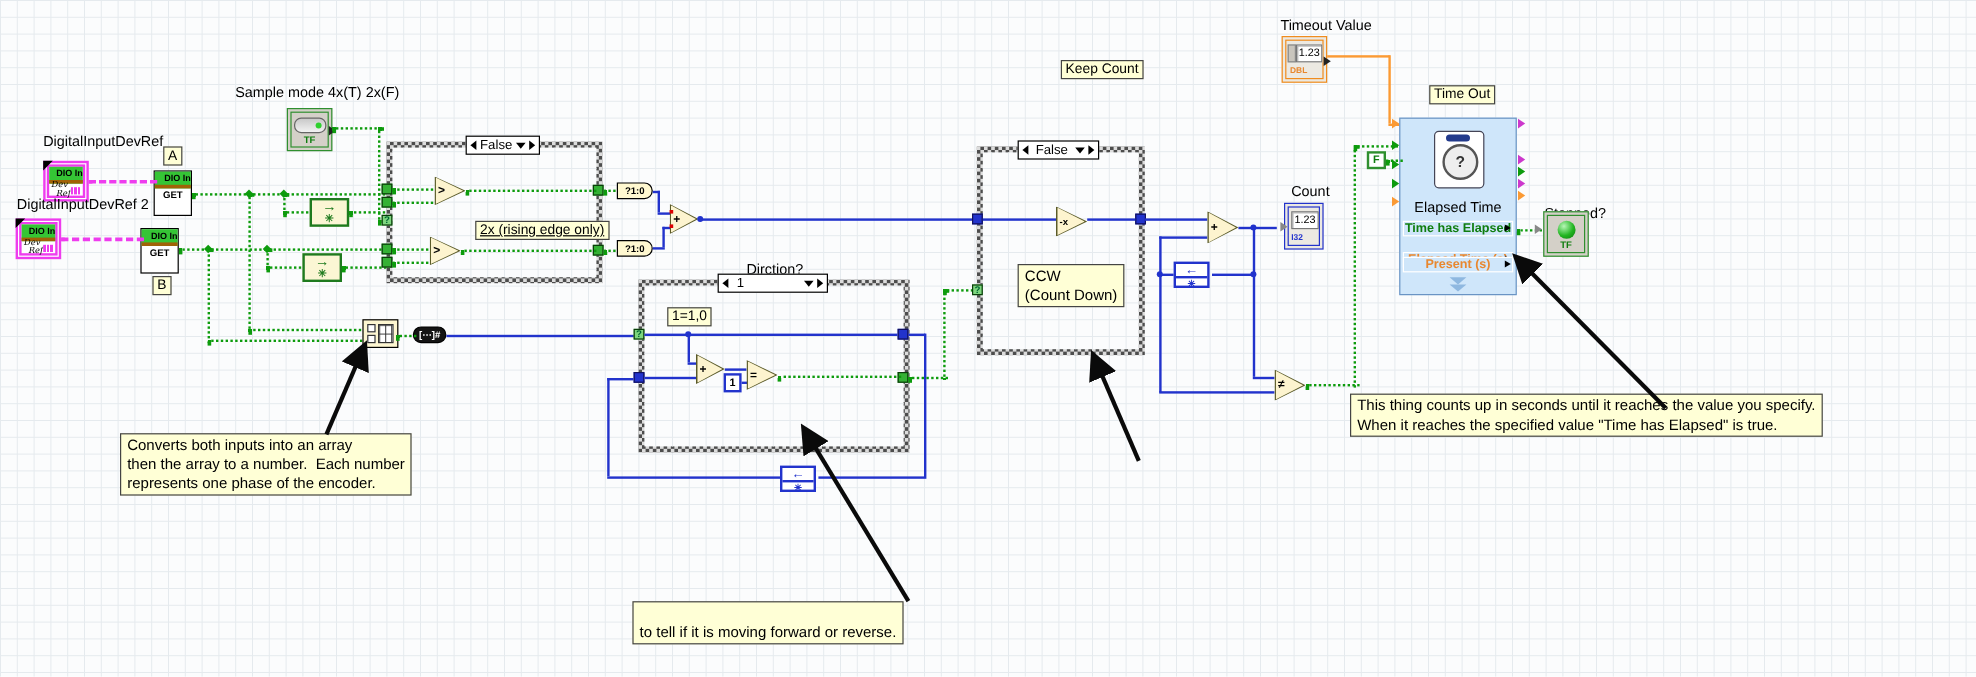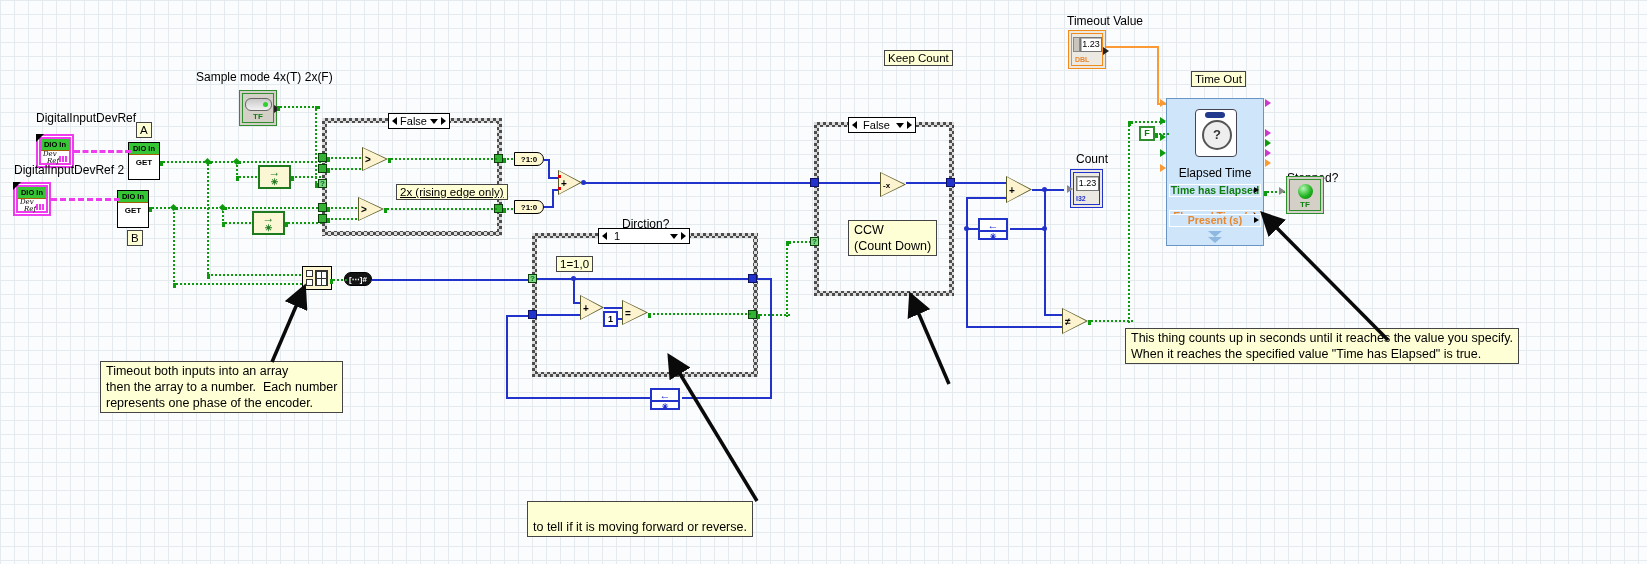"DIO In" .hdr { border-bottom: 1px solid #a16207 -> 3px solid #a16207; text-align: center -> right }
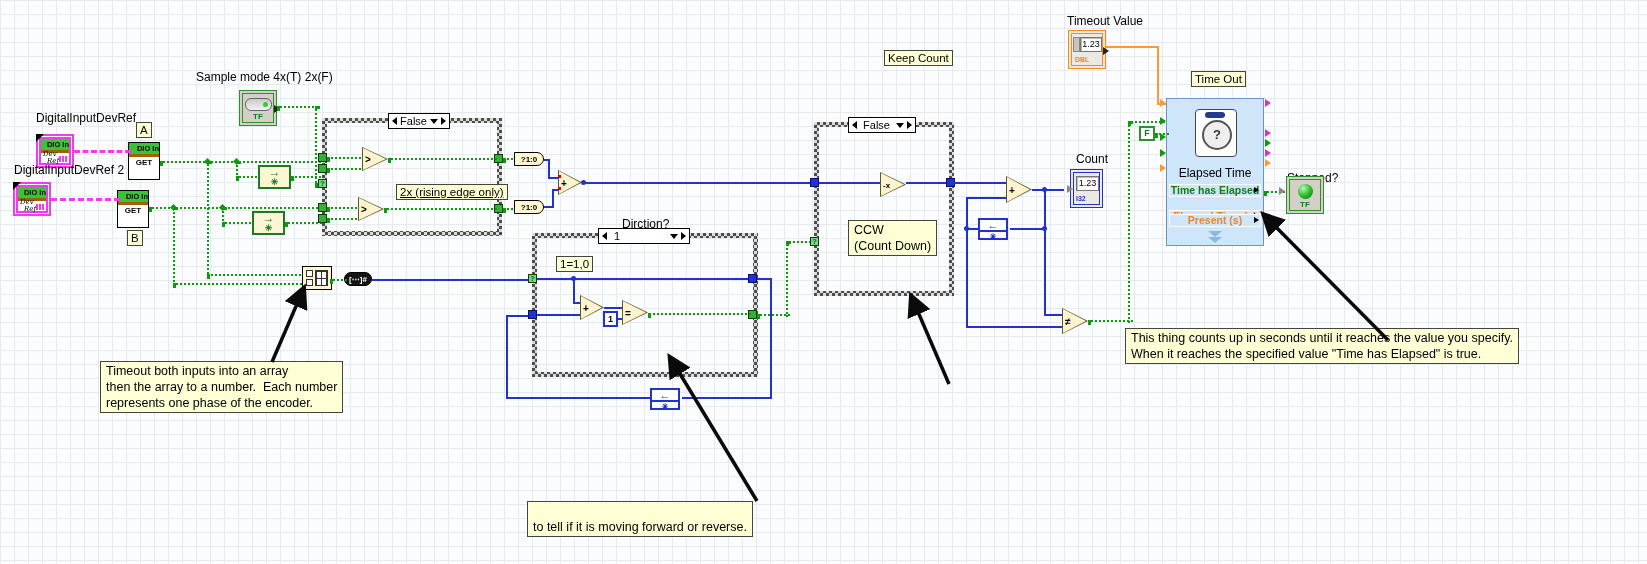"Timeout both inputs into an" span { text: Timeout -> Converts }
